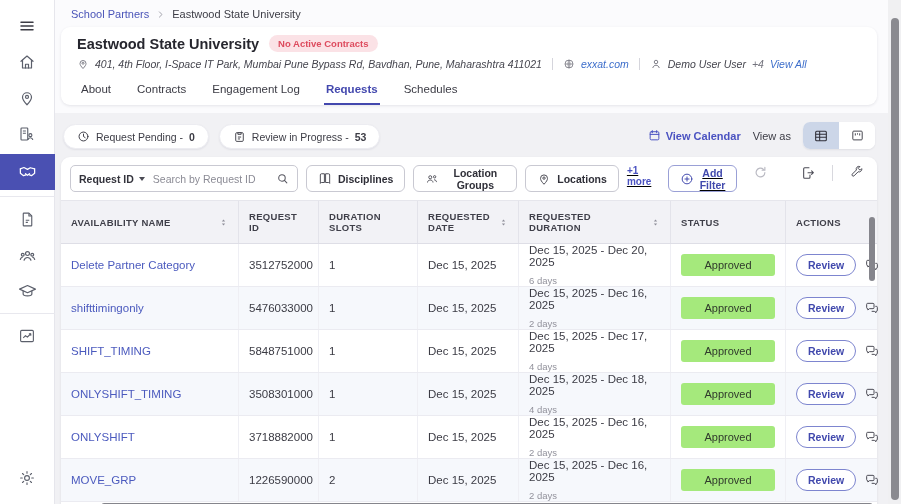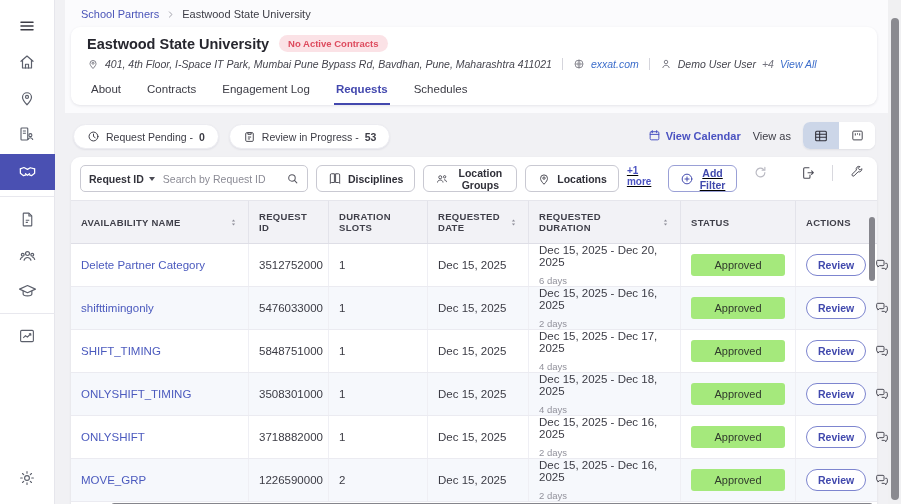"School Partners" .main { padding: 0 24px 0 16px -> 0 24px 0 6px }
